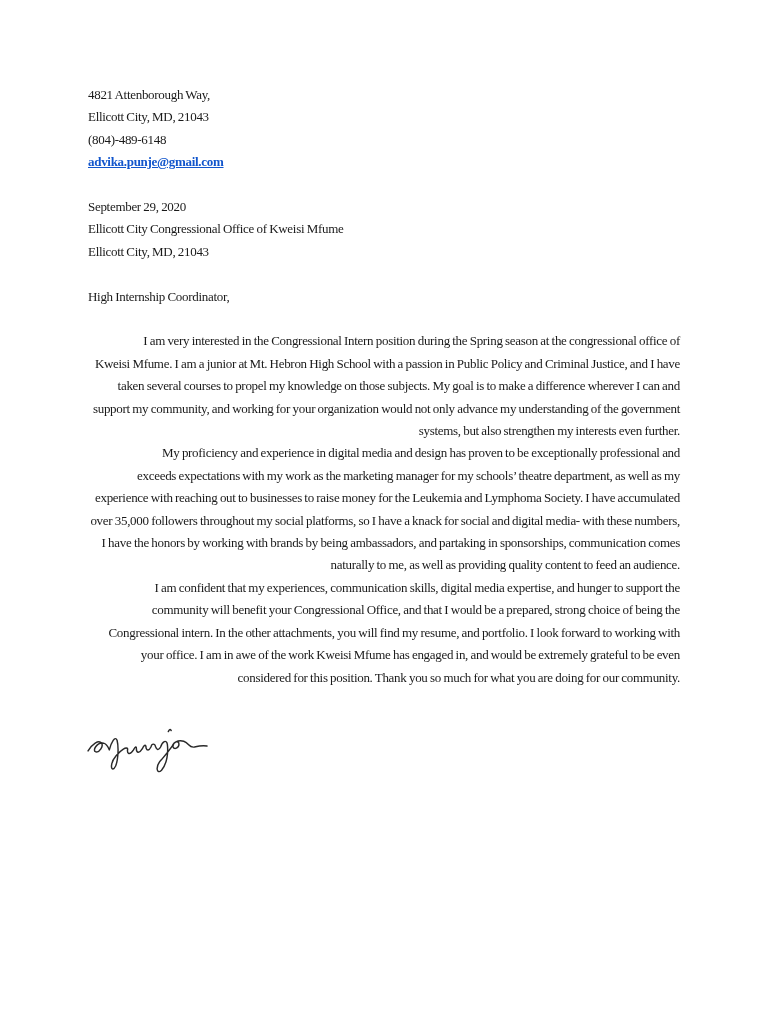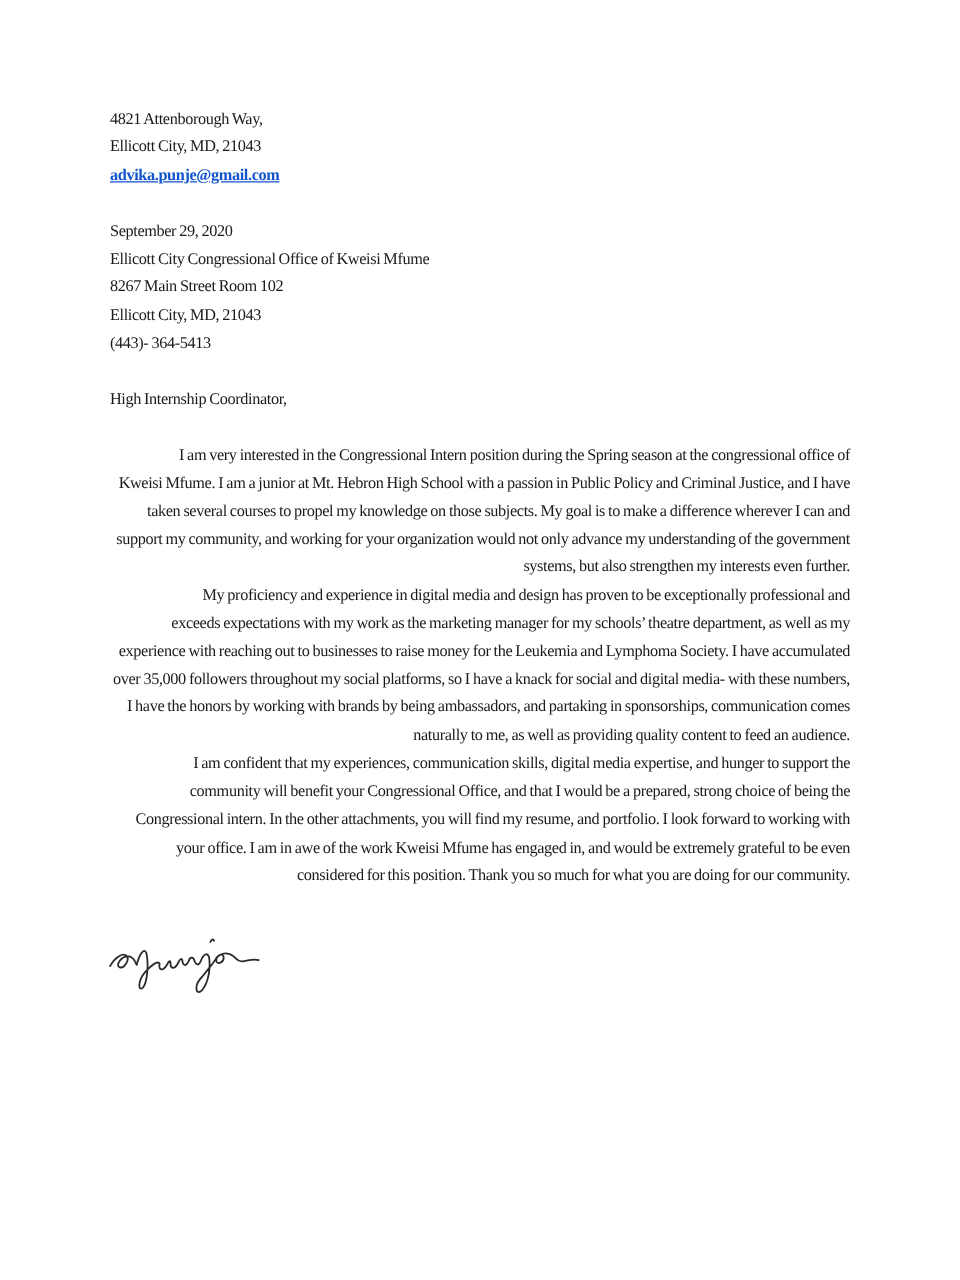"(804)-489-6148" div.line { html: none -> <div>(804)-489-6148</div> }
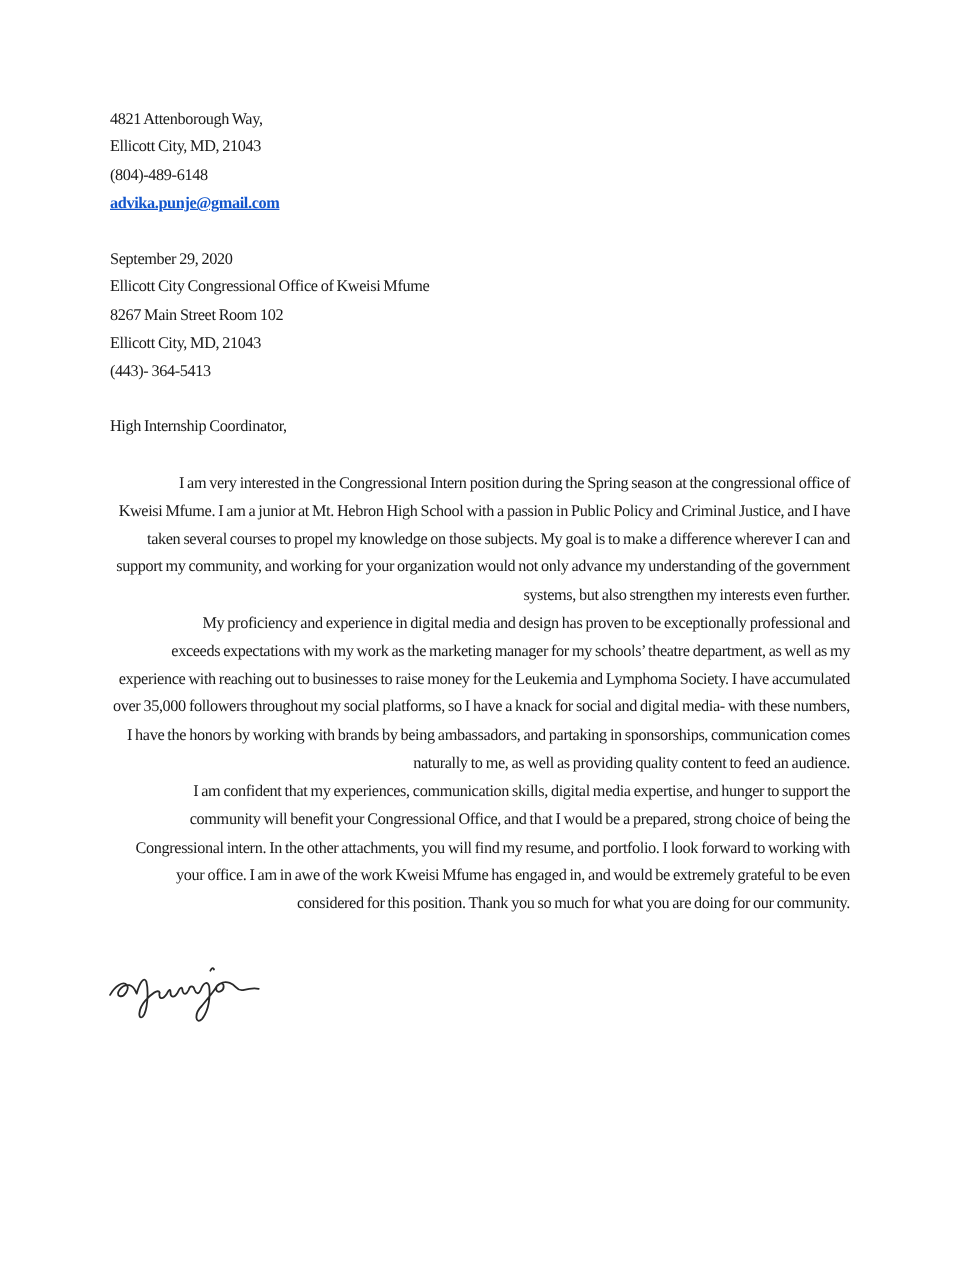"8267 Main Street Room 102" div.line { html: <div>8267 Main Street Room 102</div> -> none }
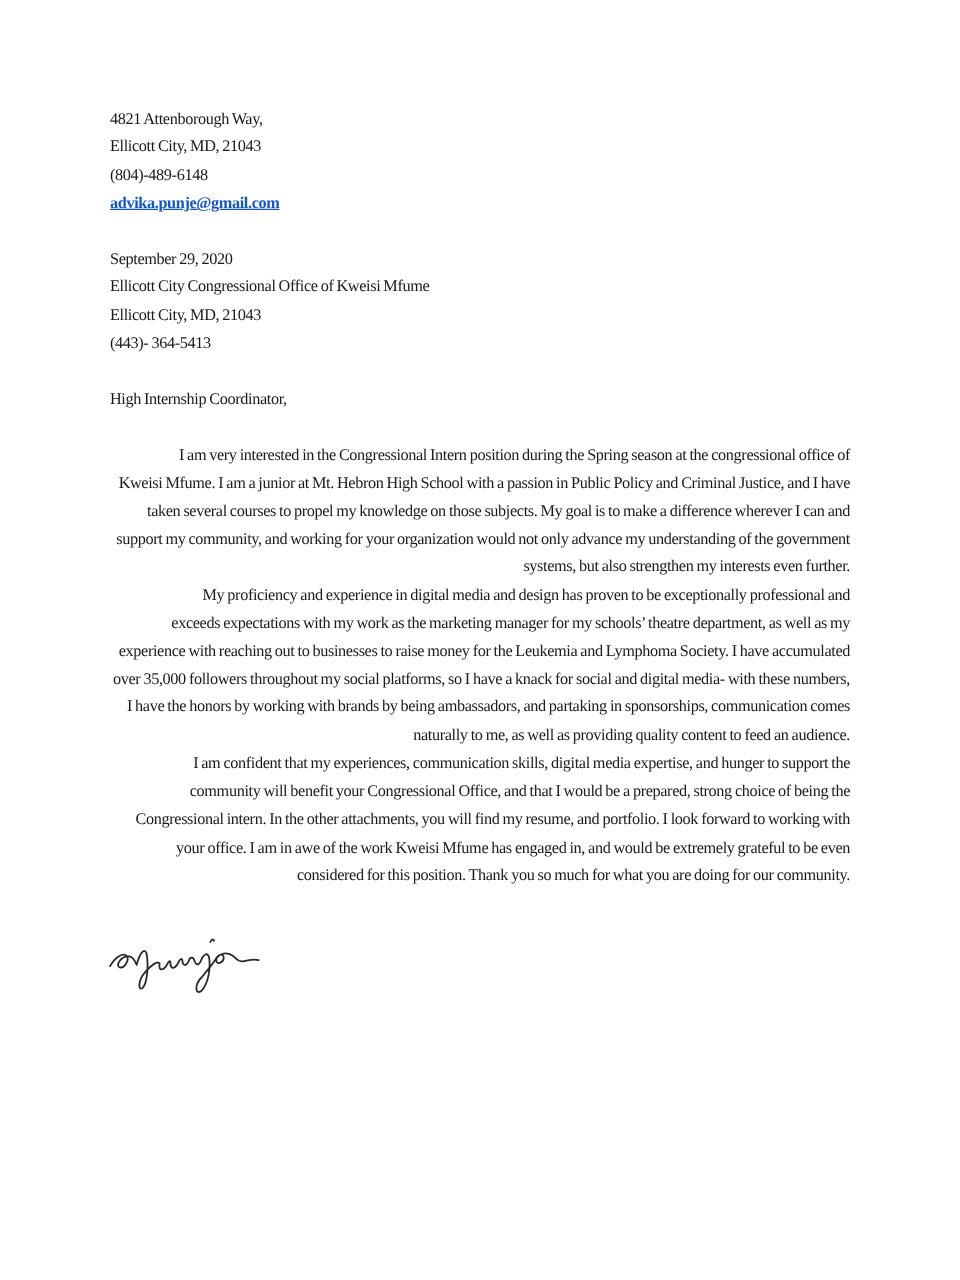"(443)- 364-5413" div.line { html: <div>(443)- 364-5413</div> -> none }
